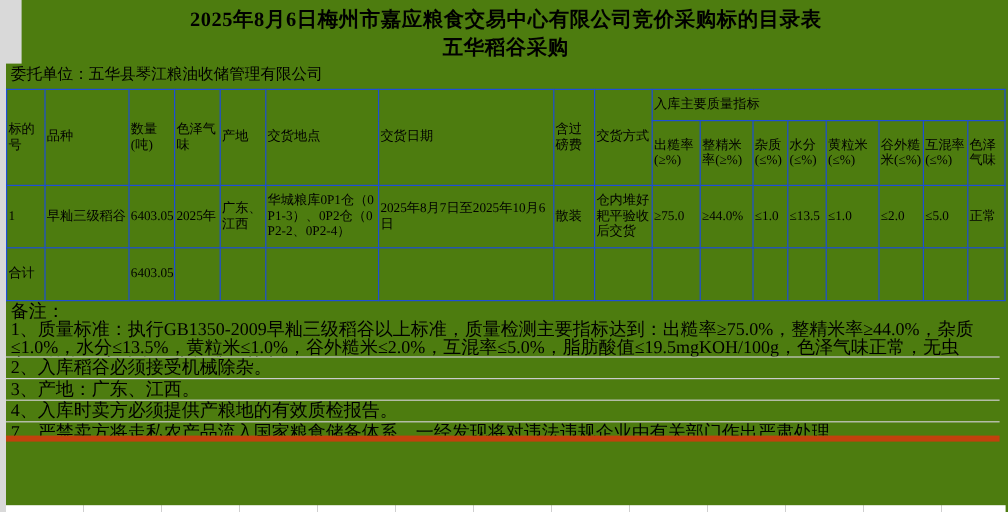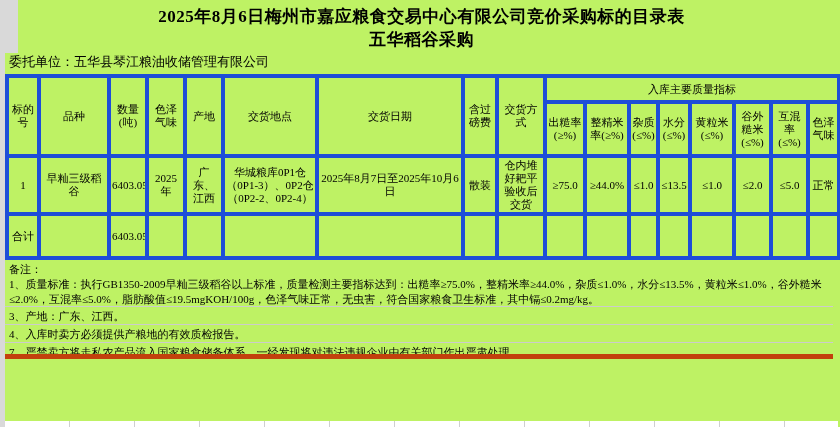"2025年8月6日梅州市嘉应粮食交易中心有限公司竞价采购标的目录表" .page { background: #bef264 -> #4d7c0f }
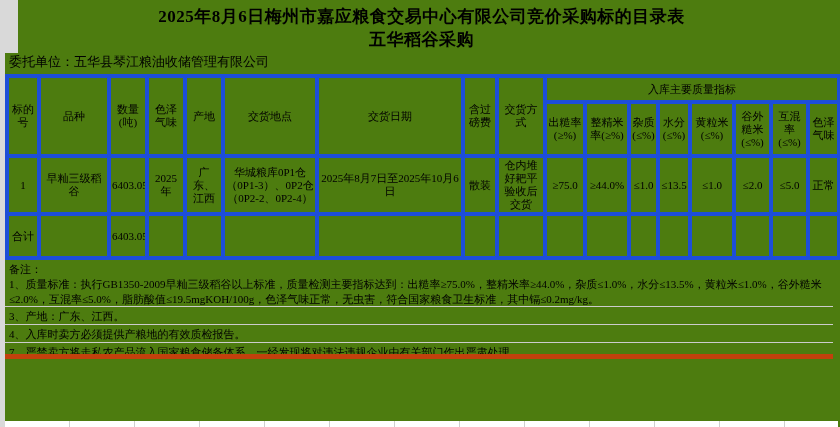"入库主要质量指标" table.catalog th, table.catalog td { border: 4px solid #1d4ed8 -> 1px solid #1d4ed8; text-align: center -> left }
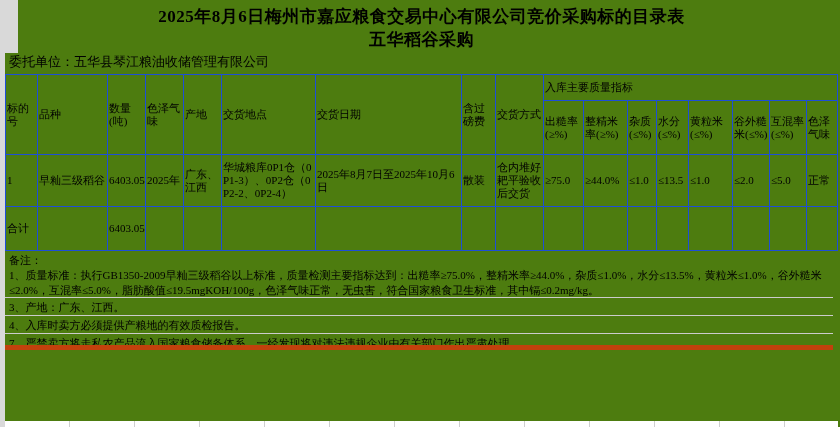"备注：" .note-row { font-size: 11px -> 15px }
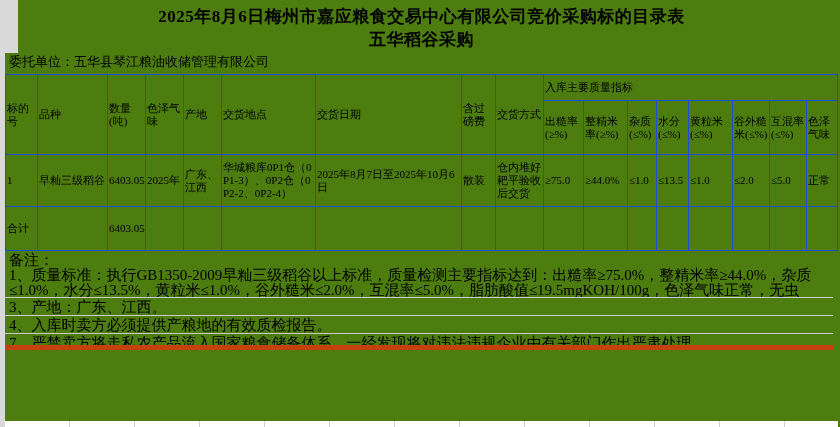"2、入库稻谷必须接受机械除杂。" div.note-row { html: none -> <div>2、入库稻谷必须接受机械除杂。</div> }
